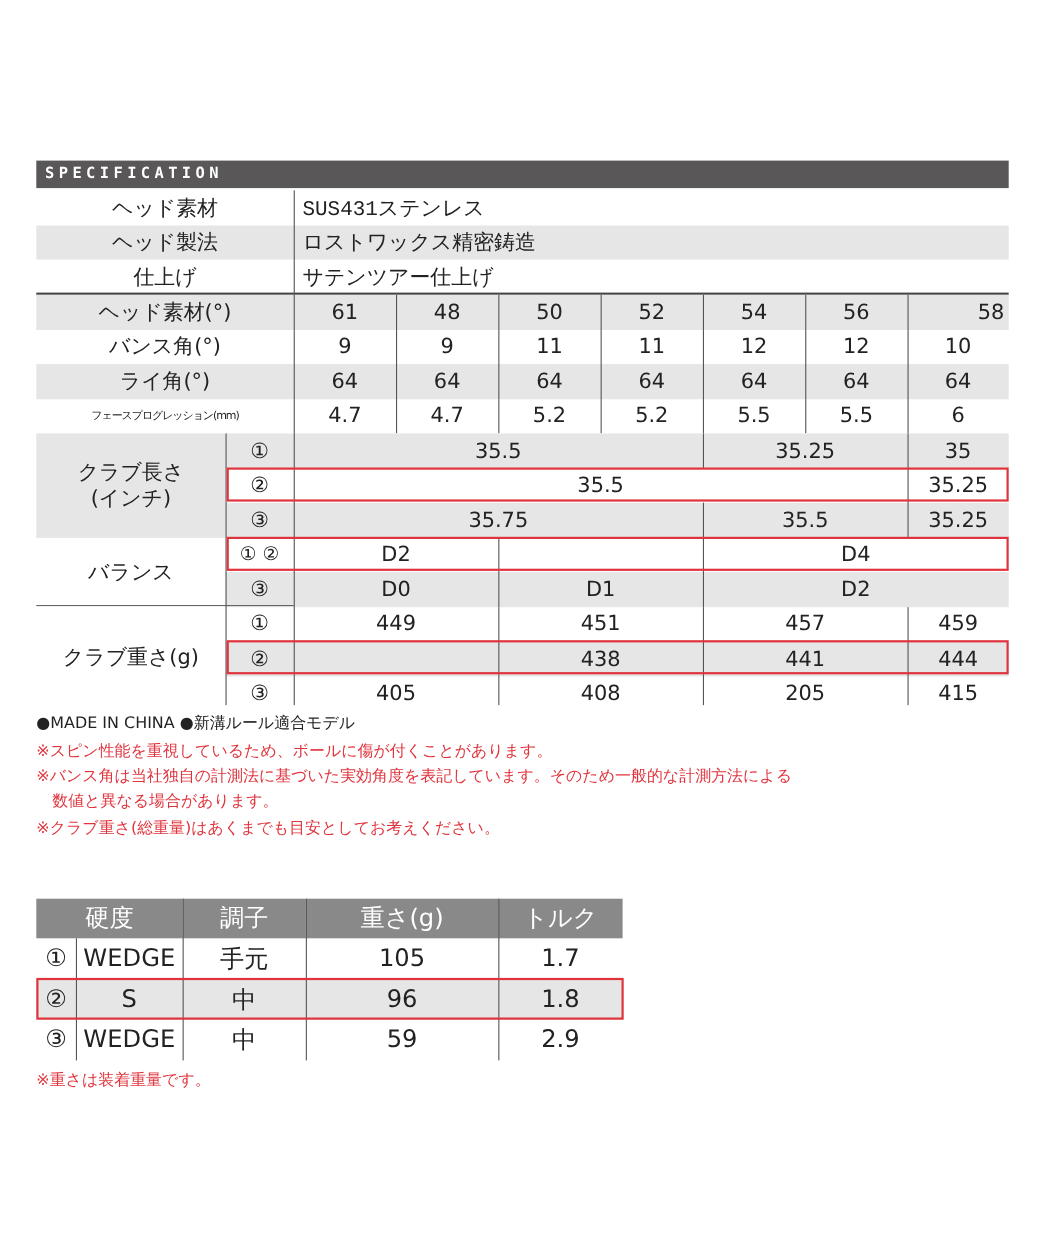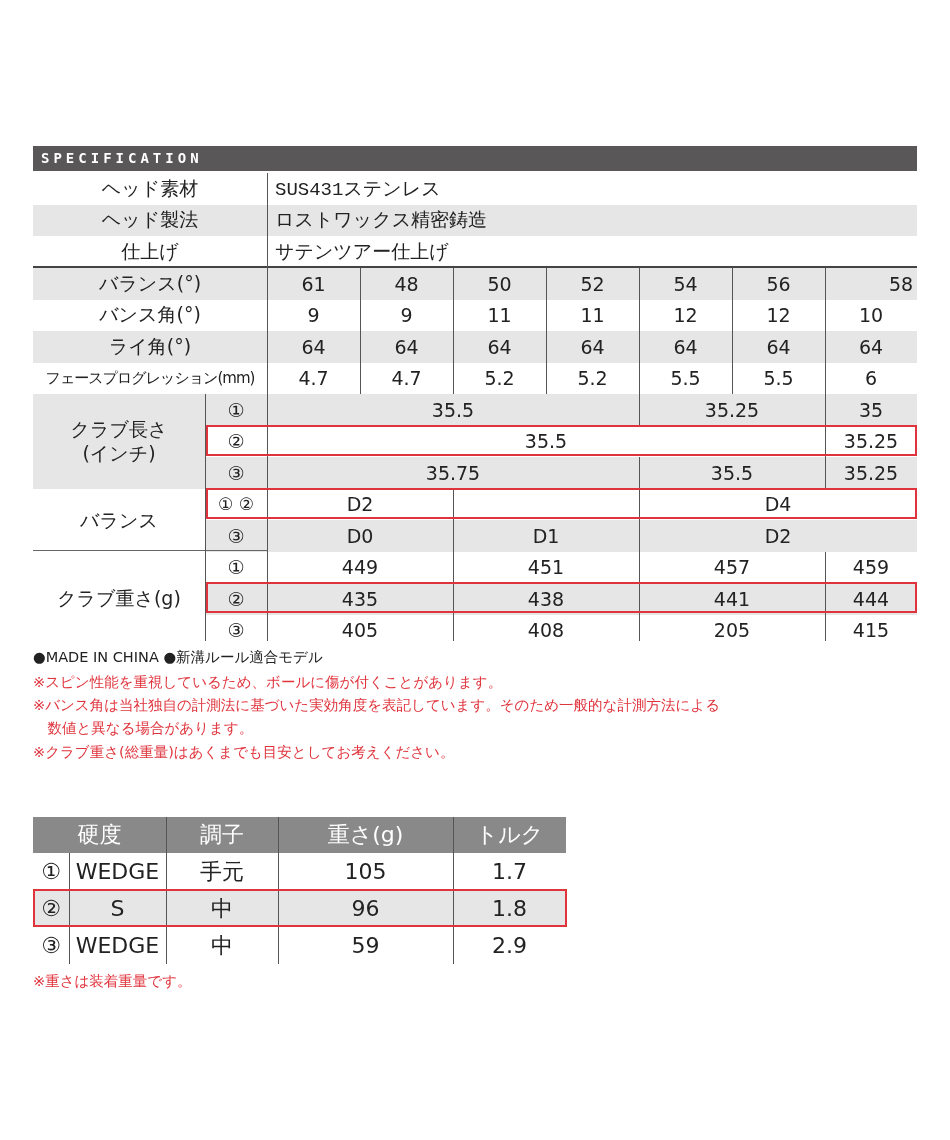"バランス(°)" div.cell { text: バランス -> ヘッド素材 }
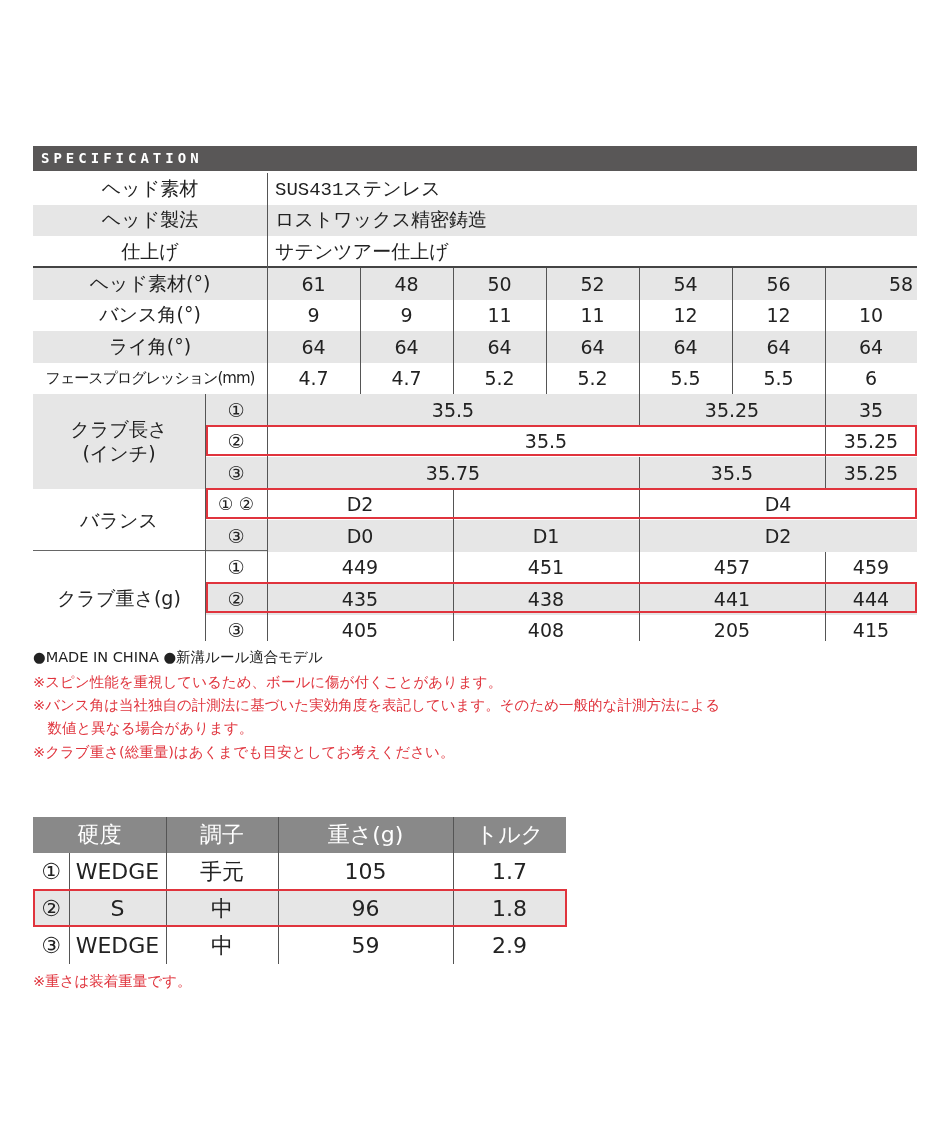"フェースプログレッション(mm)" div.cell { font-size: 15px -> 10px }
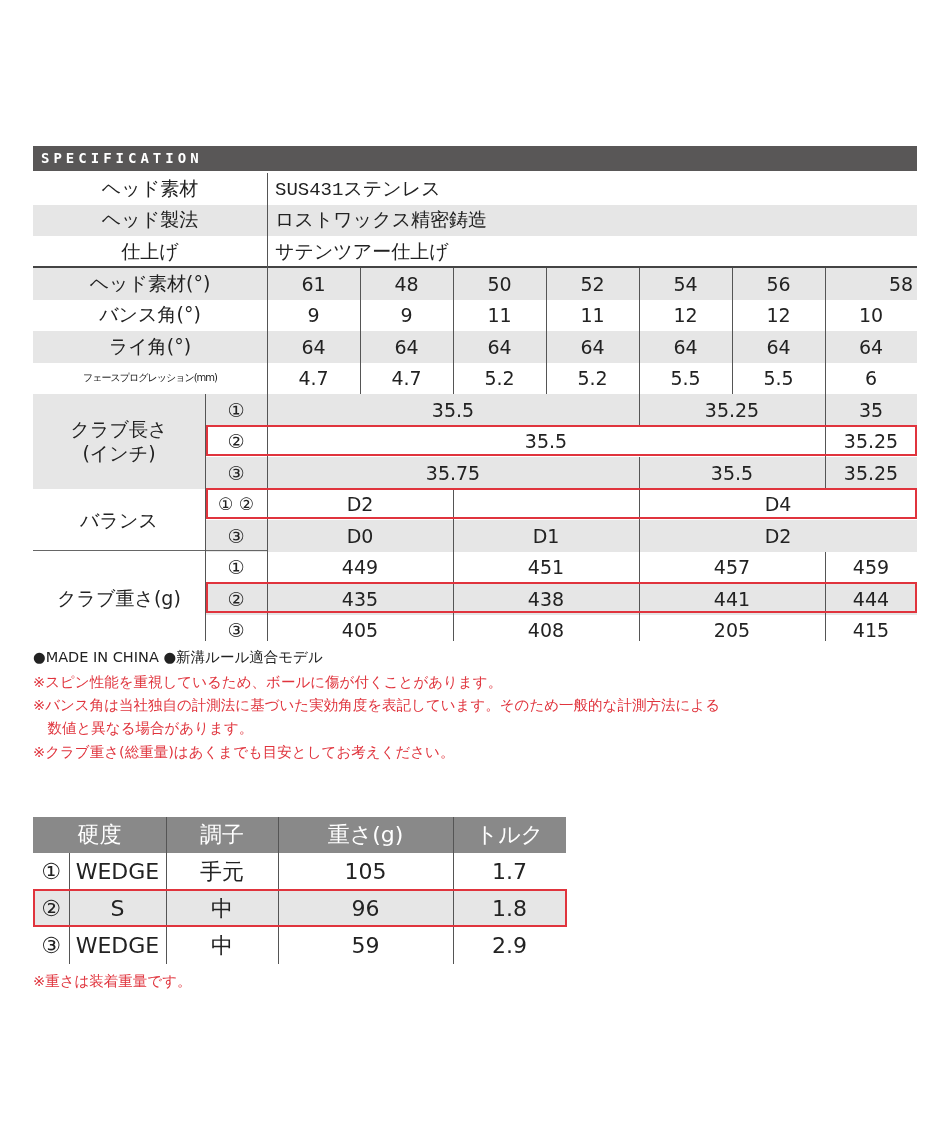"435" div.cell { html: <div>435</div> -> none }
